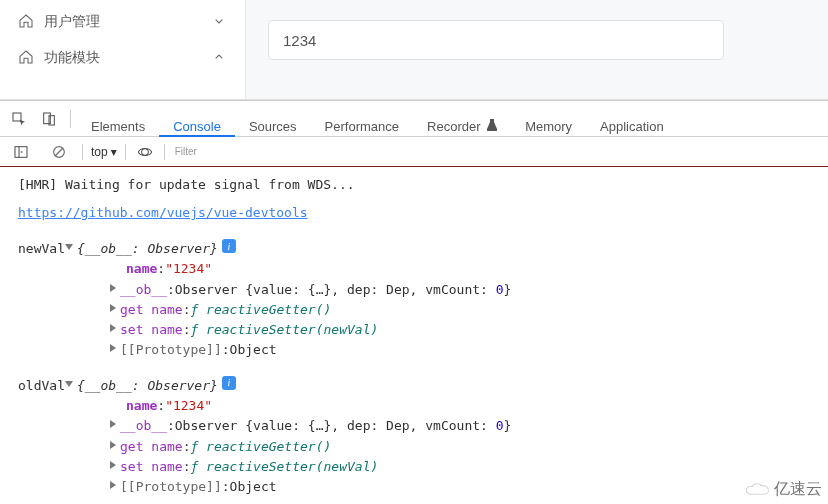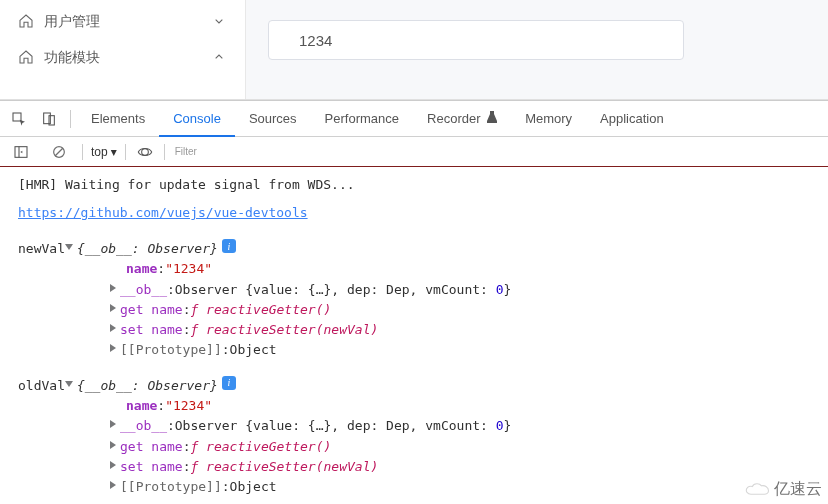"1234" .input-box { padding: 0 30px -> 0 14px; width: 416px -> 456px }
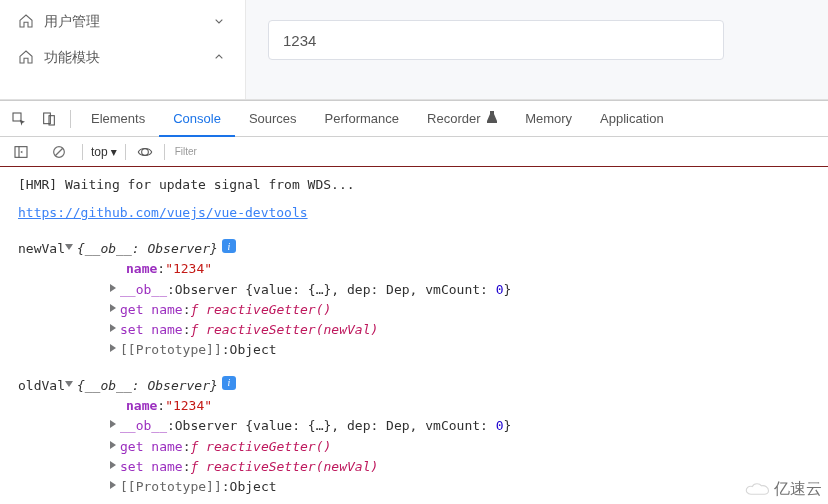"Elements" .dt-tab { padding: 0 14px -> 8px 14px }
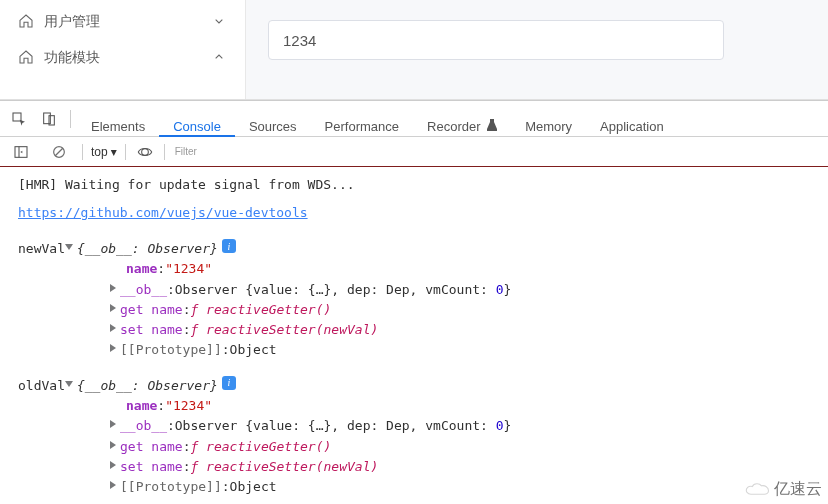"ƒ reactiveGetter()" .v-fn { color: #be185d -> #0f766e }
